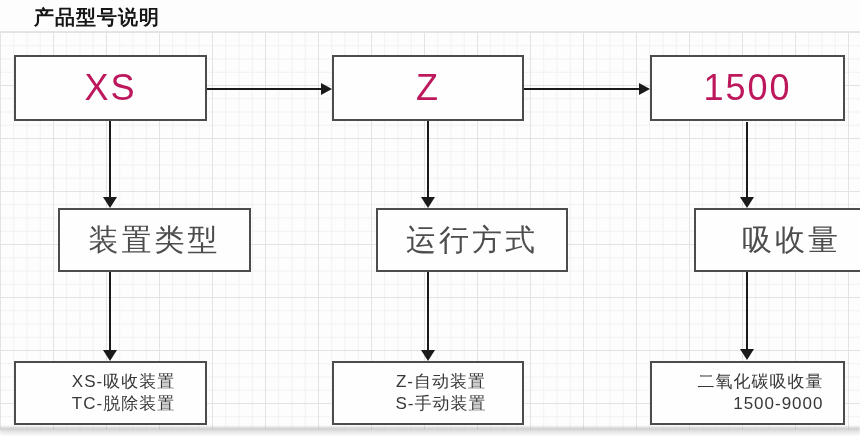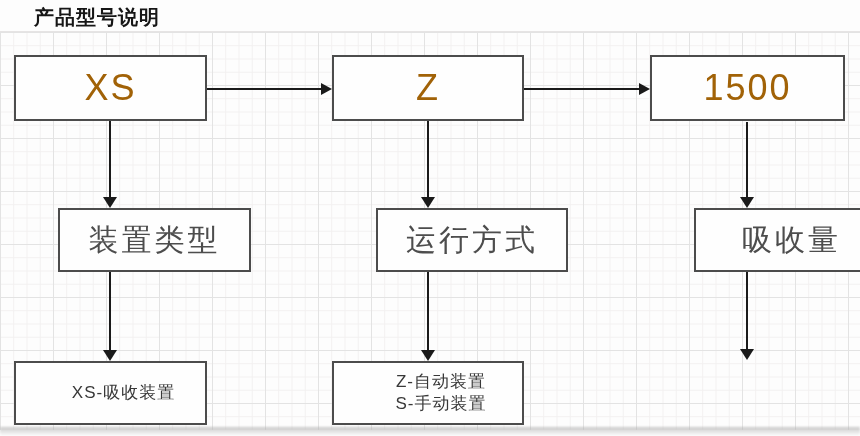"XS" .code-box { color: #a16207 -> #be185d }
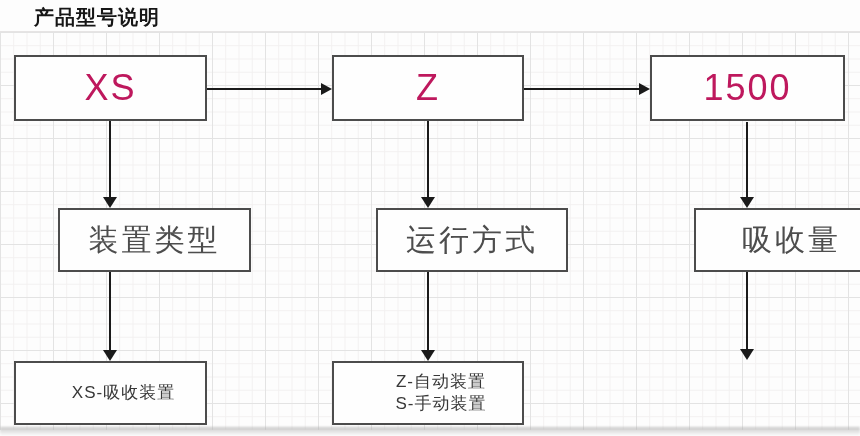"二氧化碳吸收量" div.box { html: none -> <div> <div> <span>二氧化碳吸收量</span> <span>1500-9000</span> </div> </div> }
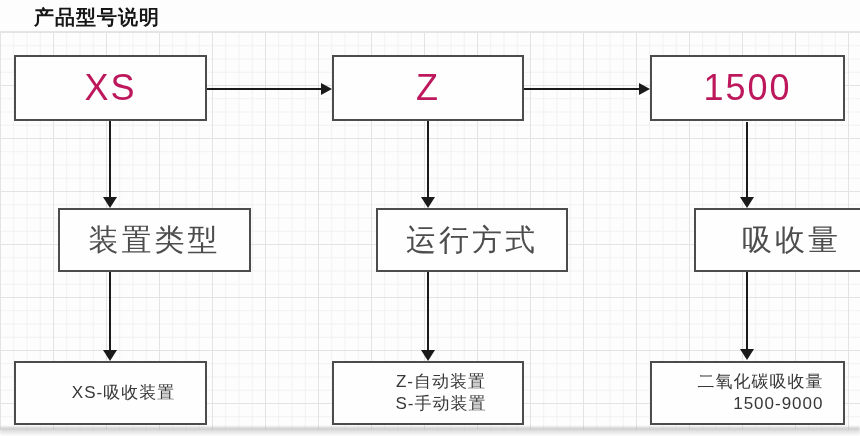"TC-脱除装置" span.l { html: none -> <span>TC-脱除装置</span> }
